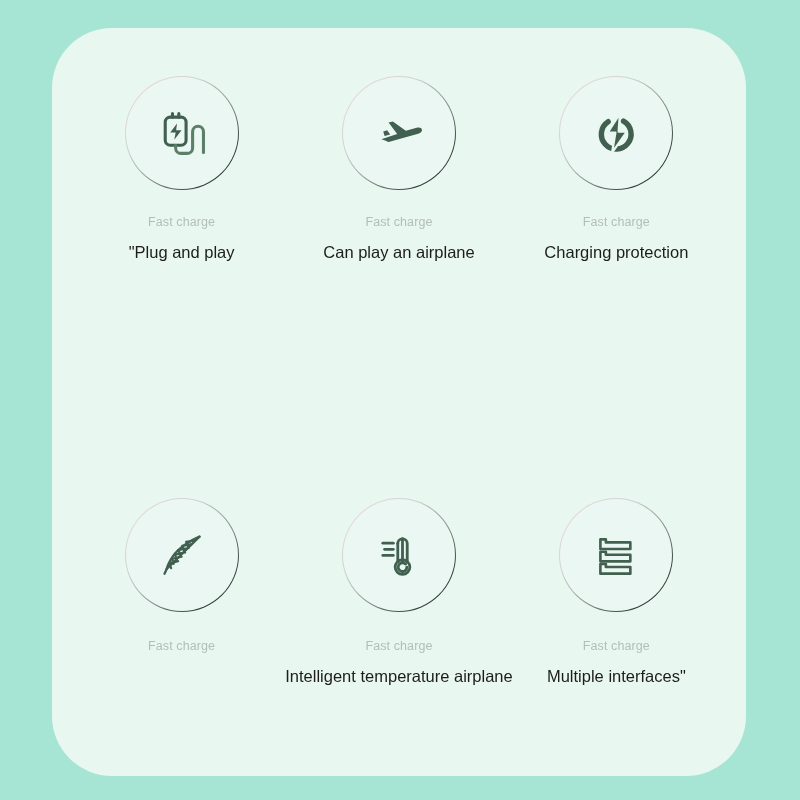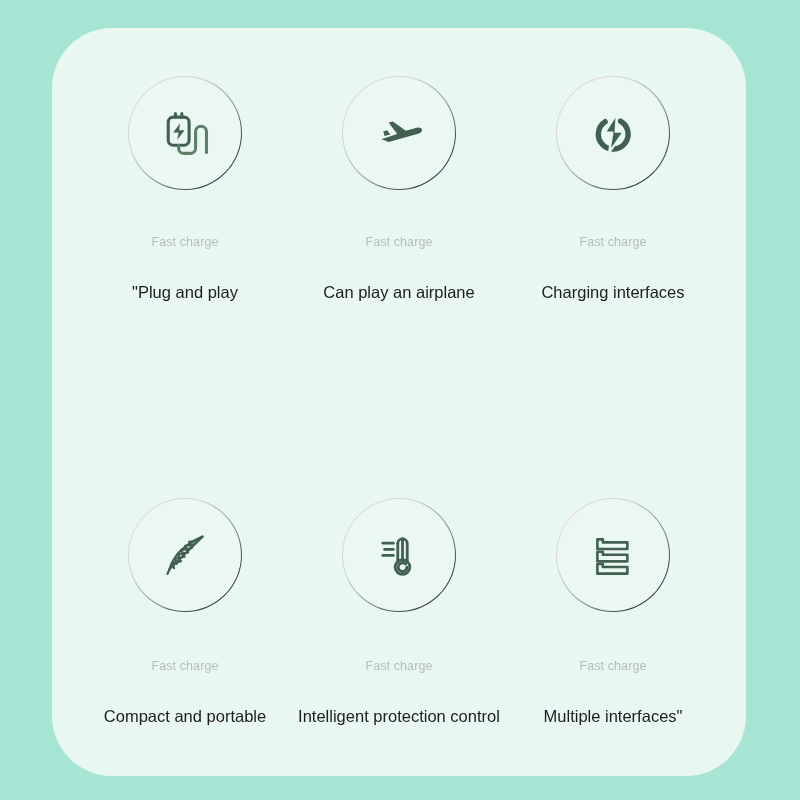"Fast charge" .feature-item { gap: 20px -> none }
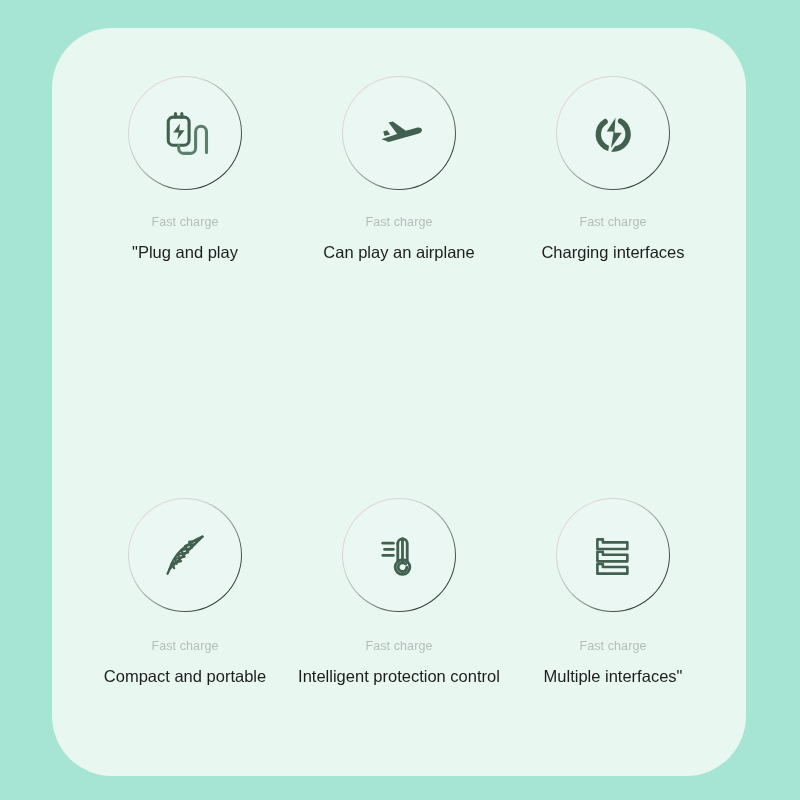"Charging interfaces" div.feature-title { text: interfaces -> protection }
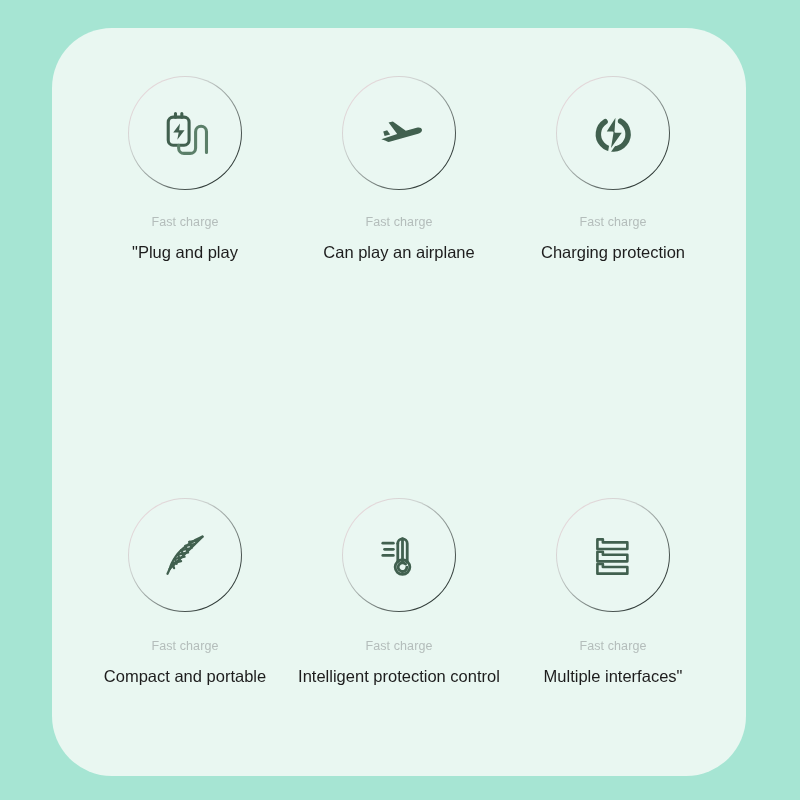"Compact and portable" div.feature-title { html: <div>Compact and portable</div> -> none }
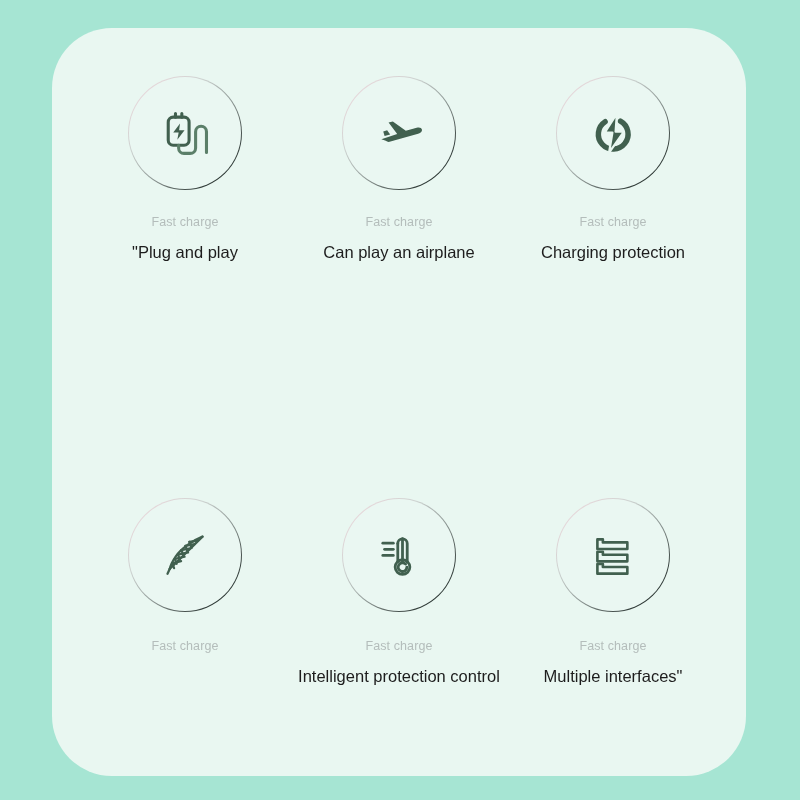"Intelligent protection control" div.feature-title { text: protection control -> temperature airplane }
